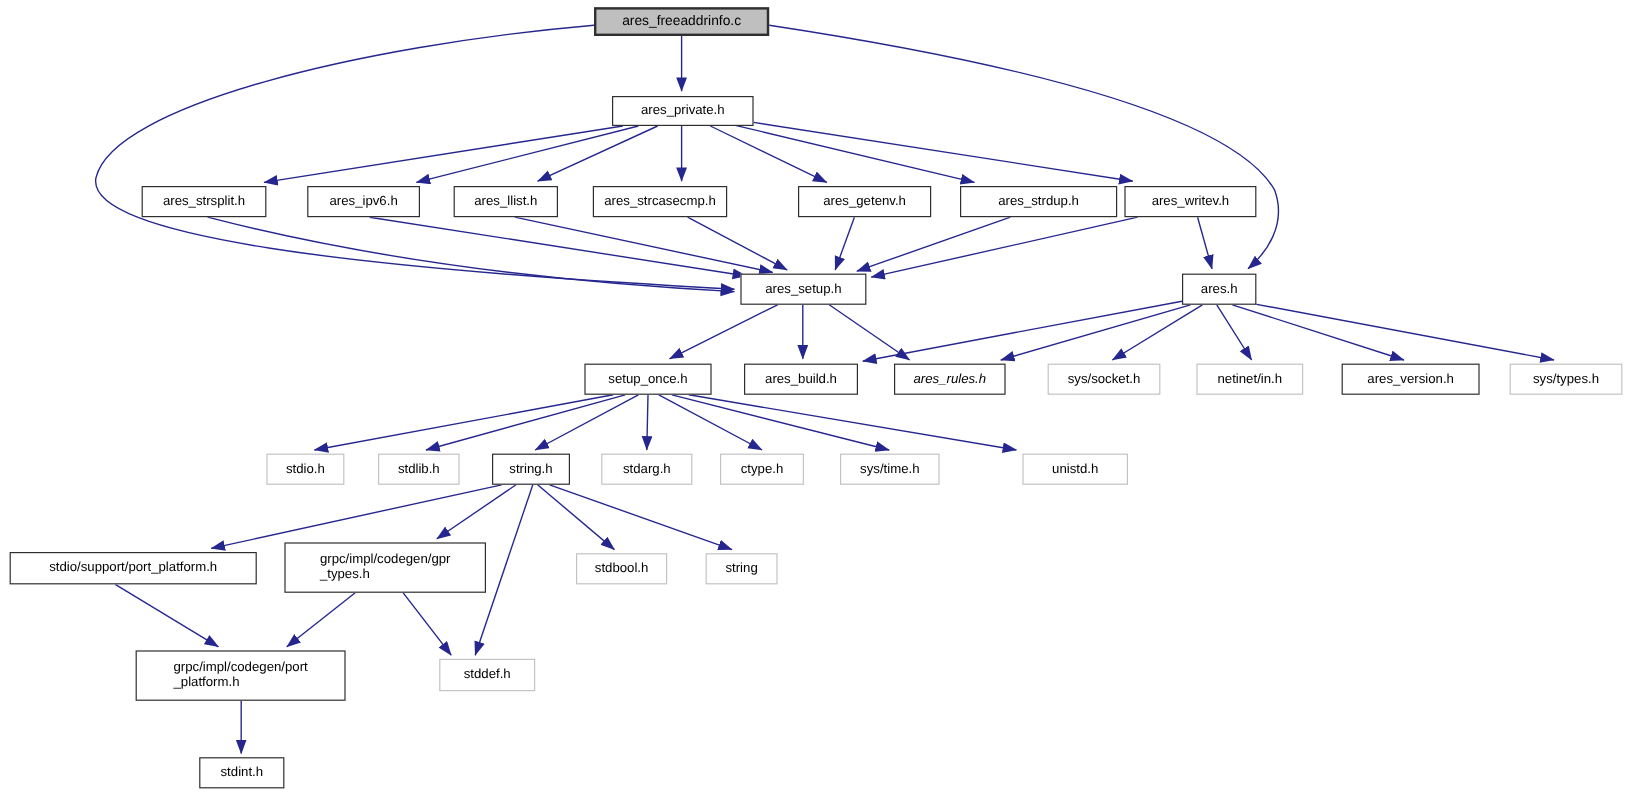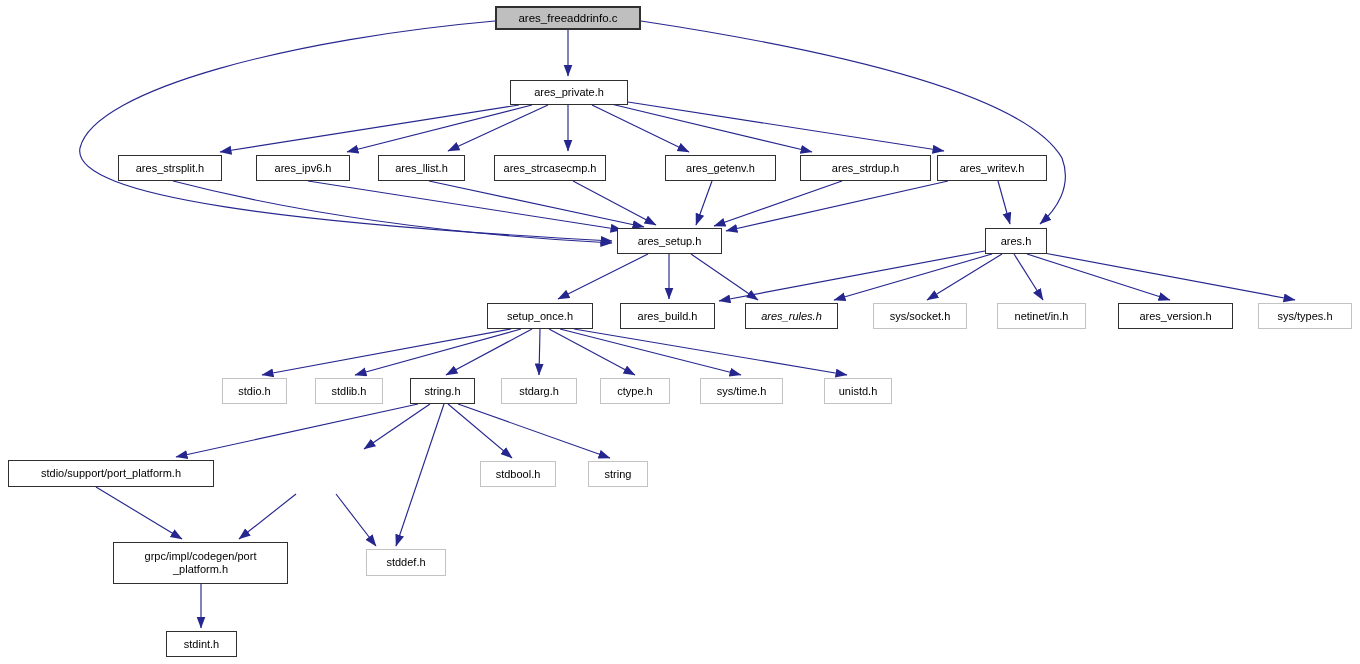"ares_freeaddrinfo.c" .node { text-align: center -> left }
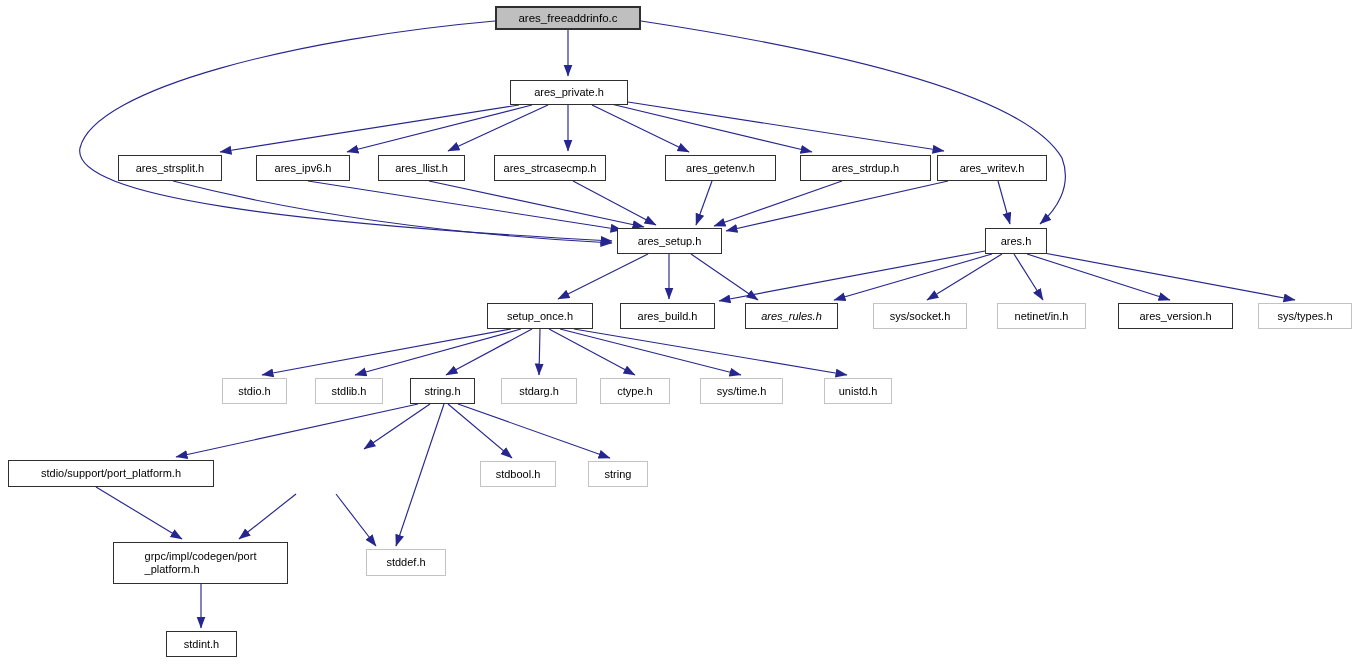"unistd.h" div.node { left: 824px -> 852px; width: 68px -> 88px }
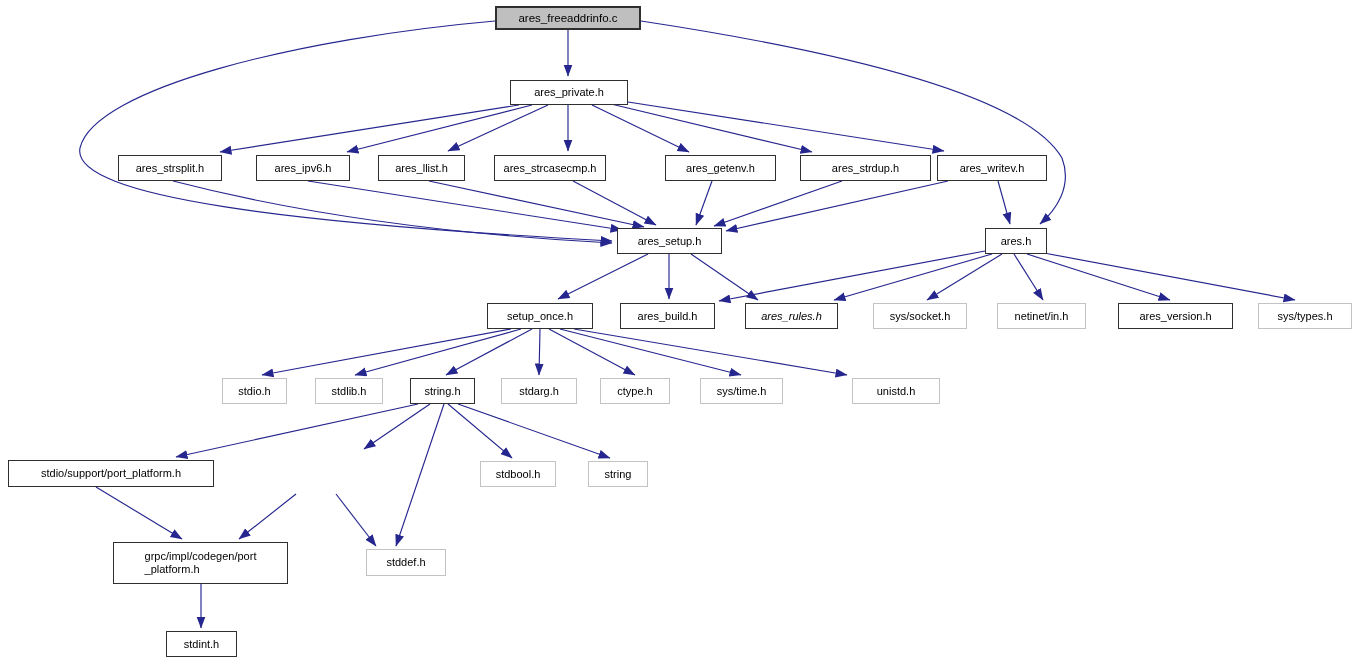"grpc/impl/codegen/gpr" div.node { html: none -> <div>grpc/impl/codegen/gpr _types.h</div> }
